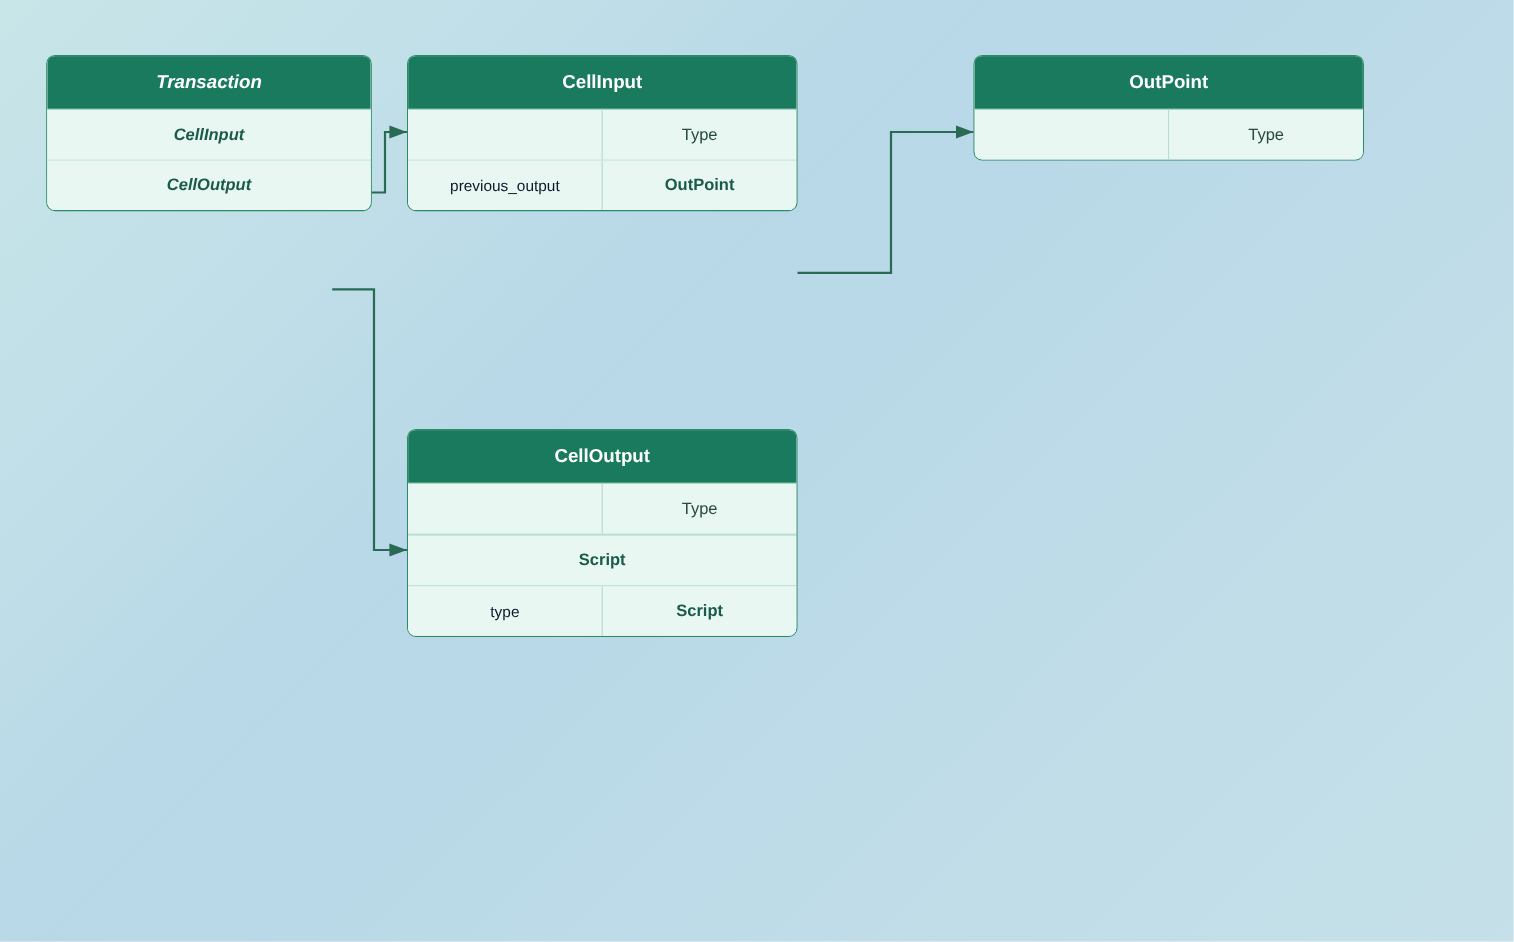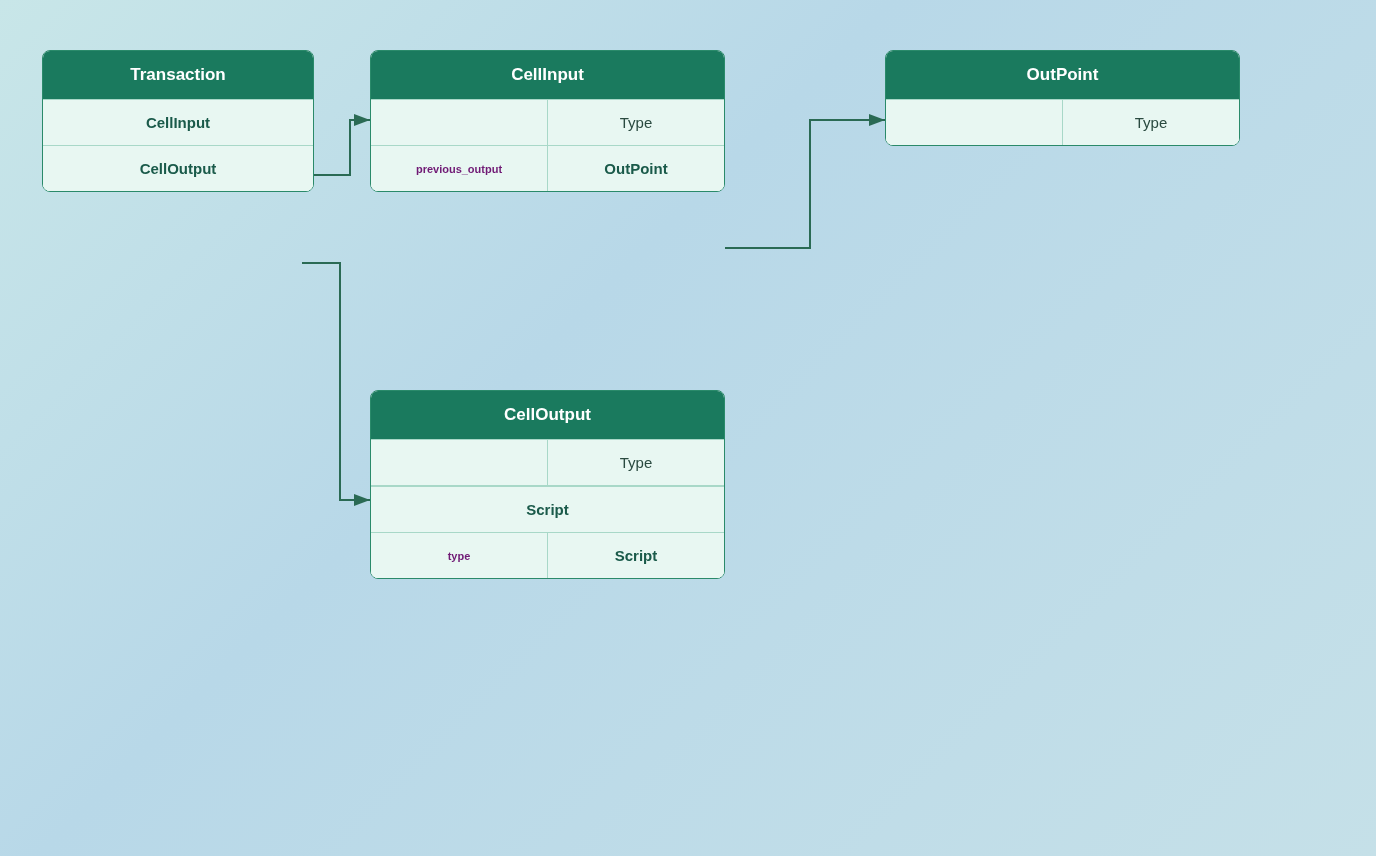"Transaction" #transaction { font-style: none -> italic; width: 272px -> 296px }
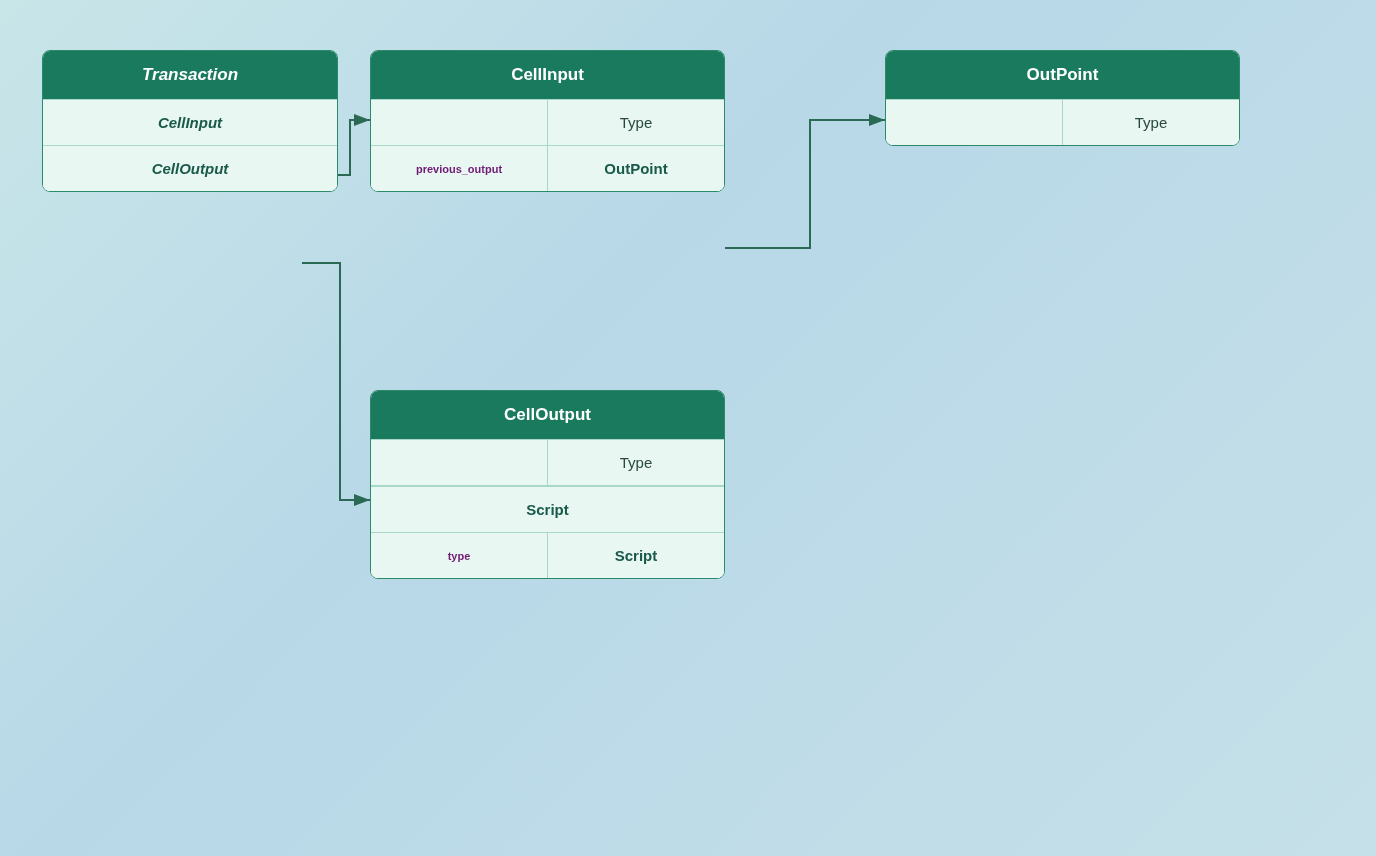"previous_output" .entity-row .field-name { color: #701a75 -> #0f172a; font-size: 11px -> 14px; font-weight: 700 -> 400 }
